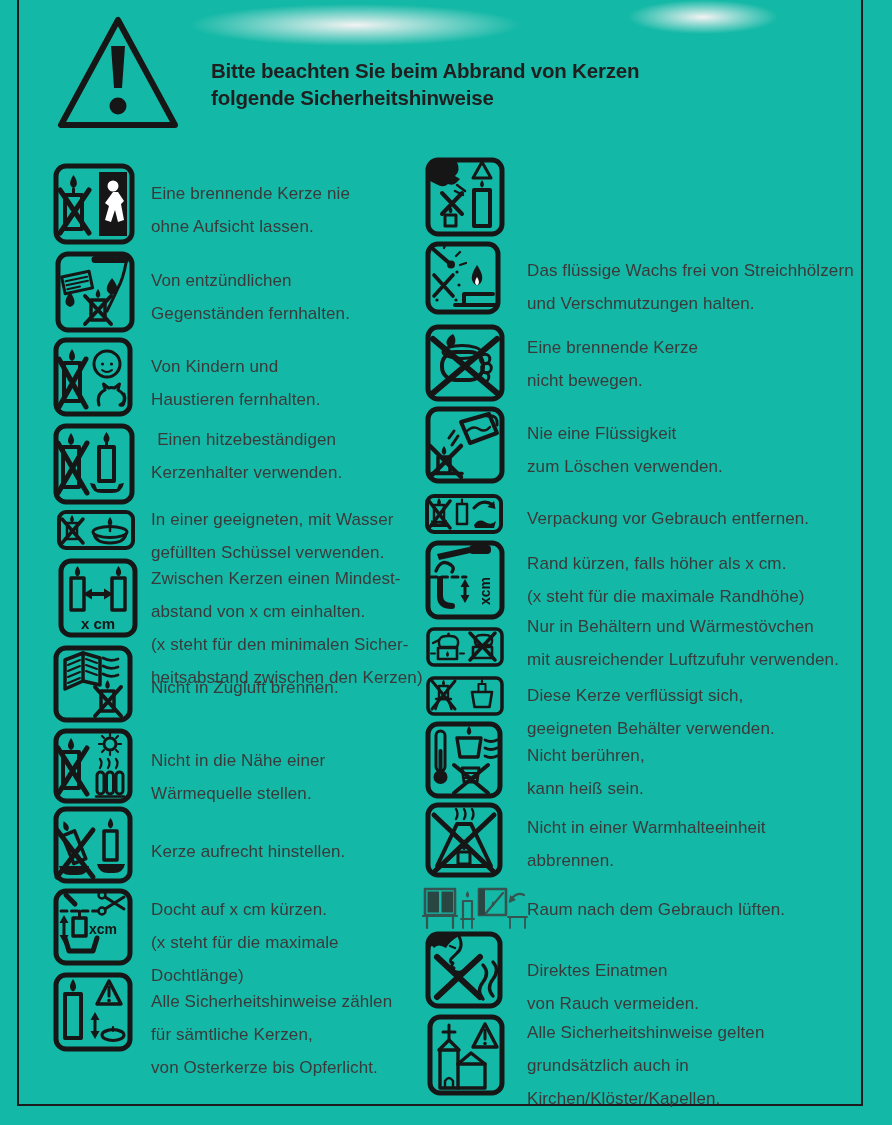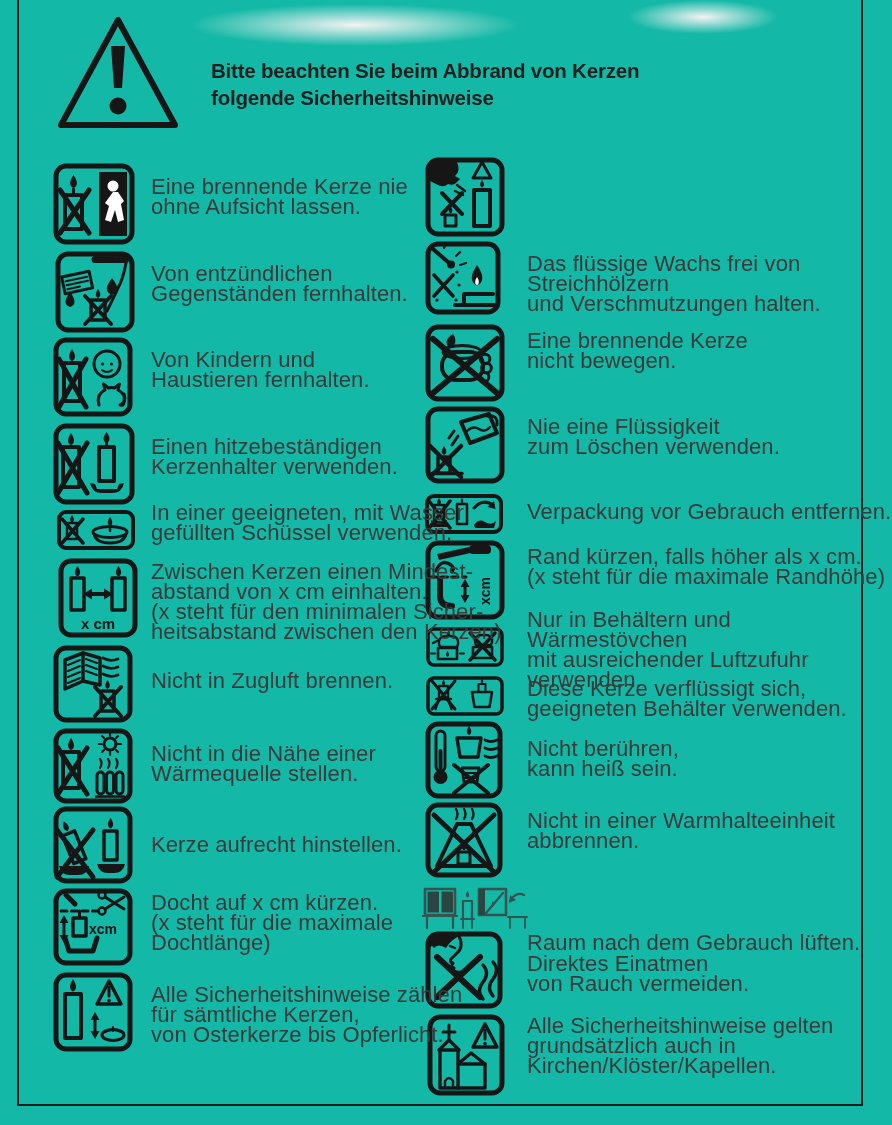"Eine brennende Kerze nie" .txt { font-size: 22px -> 17px; line-height: 20px -> 33px }
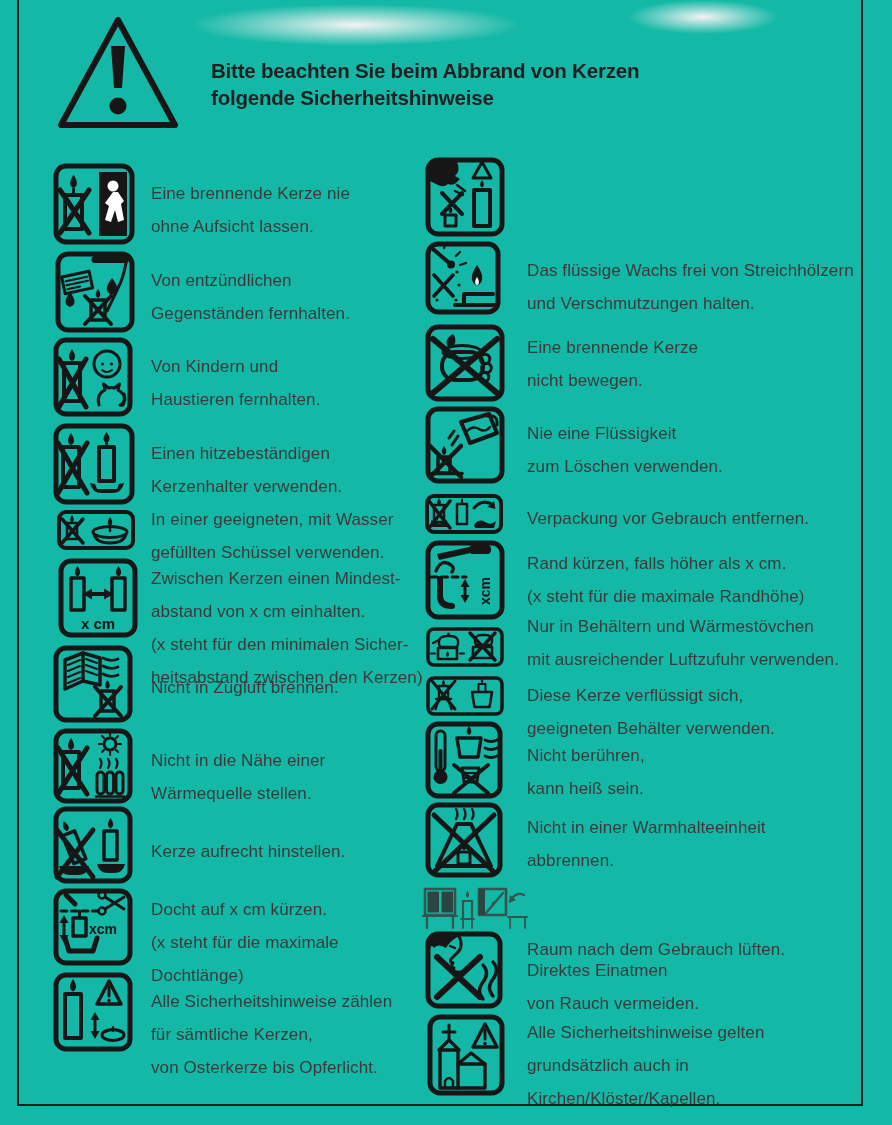"Einen hitzebeständigen" div.txt { text-align: none -> center; top: 437px -> 423px }
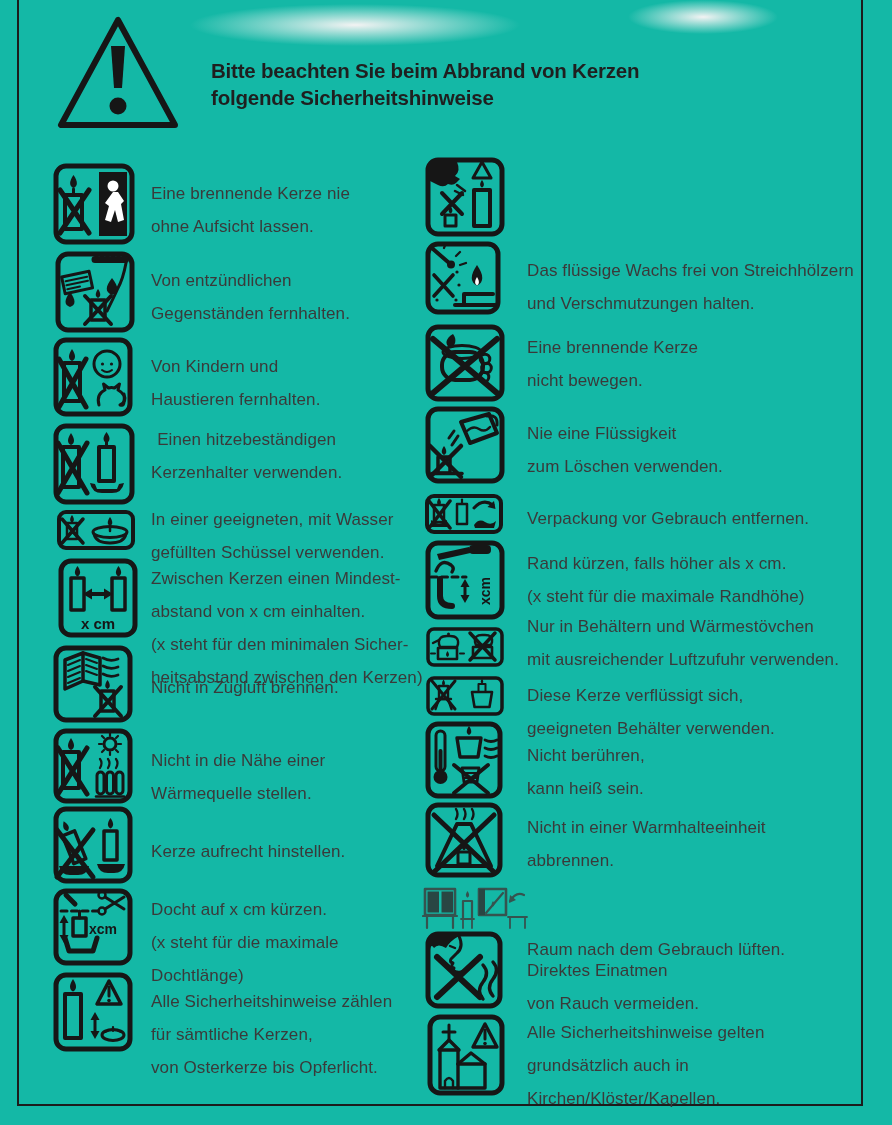"Raum nach dem Gebrauch lüften." div.txt { top: 933px -> 893px }
